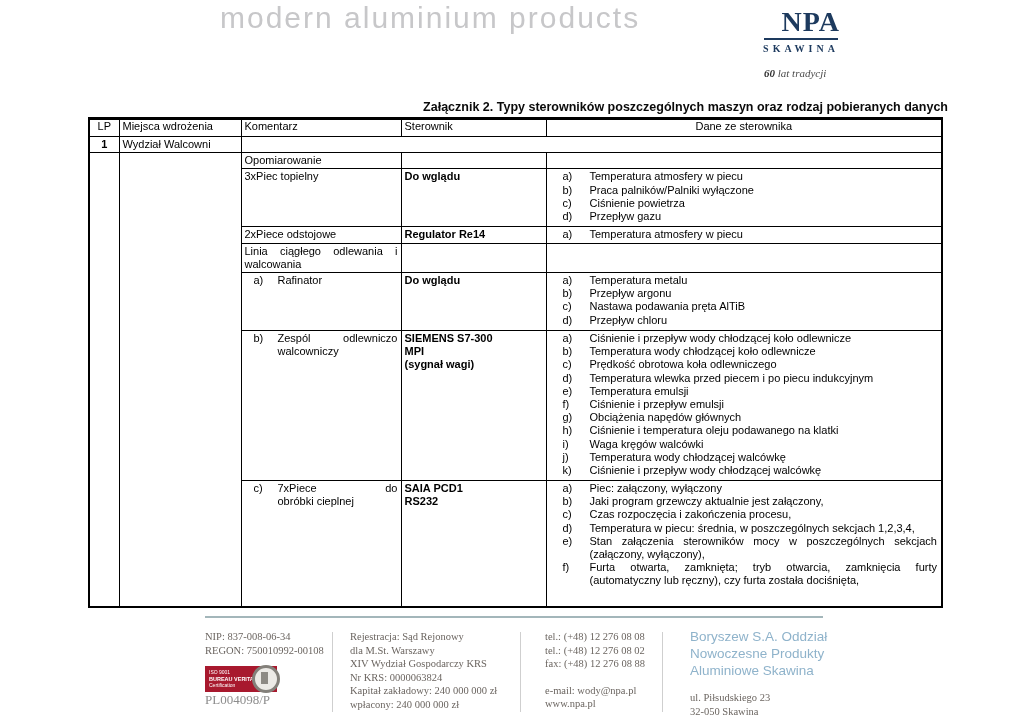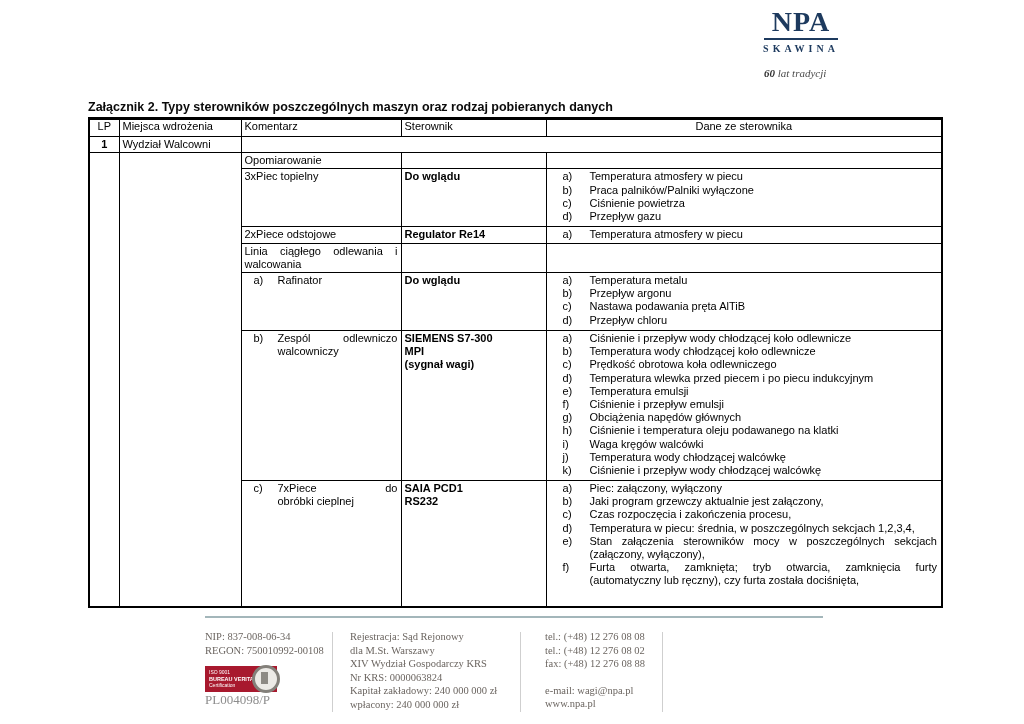"modern aluminium products" div.brand-text { html: none -> <div>modern aluminium products</div> }
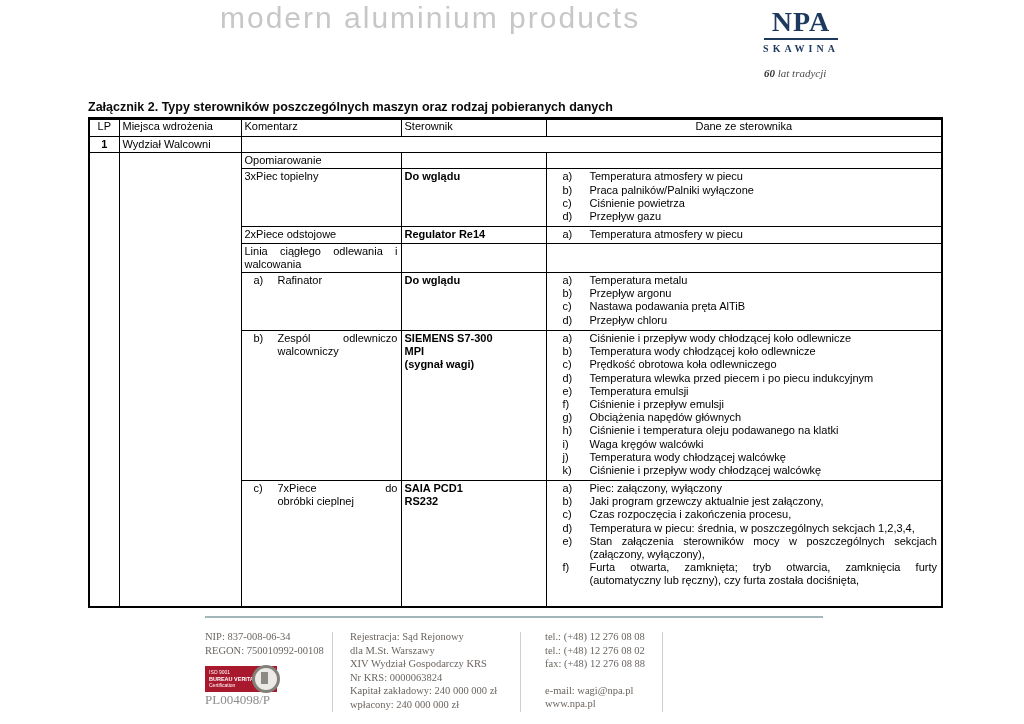"NPA" .npa-name { text-align: none -> right }
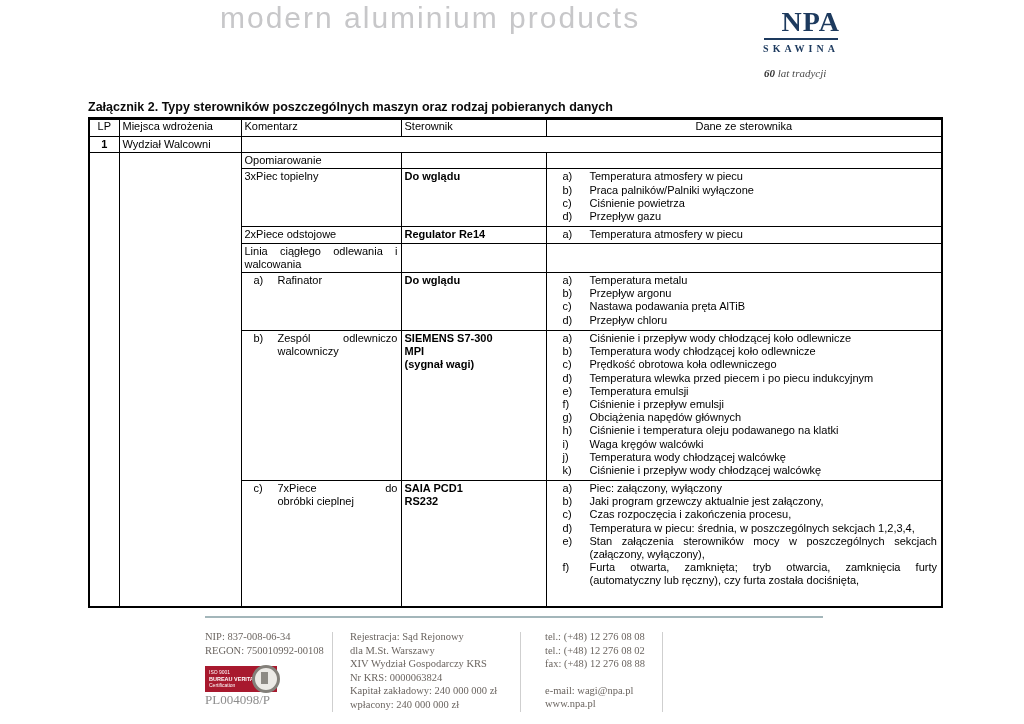"Załącznik 2. Typy sterowników" .doc-title { text-align: none -> right }
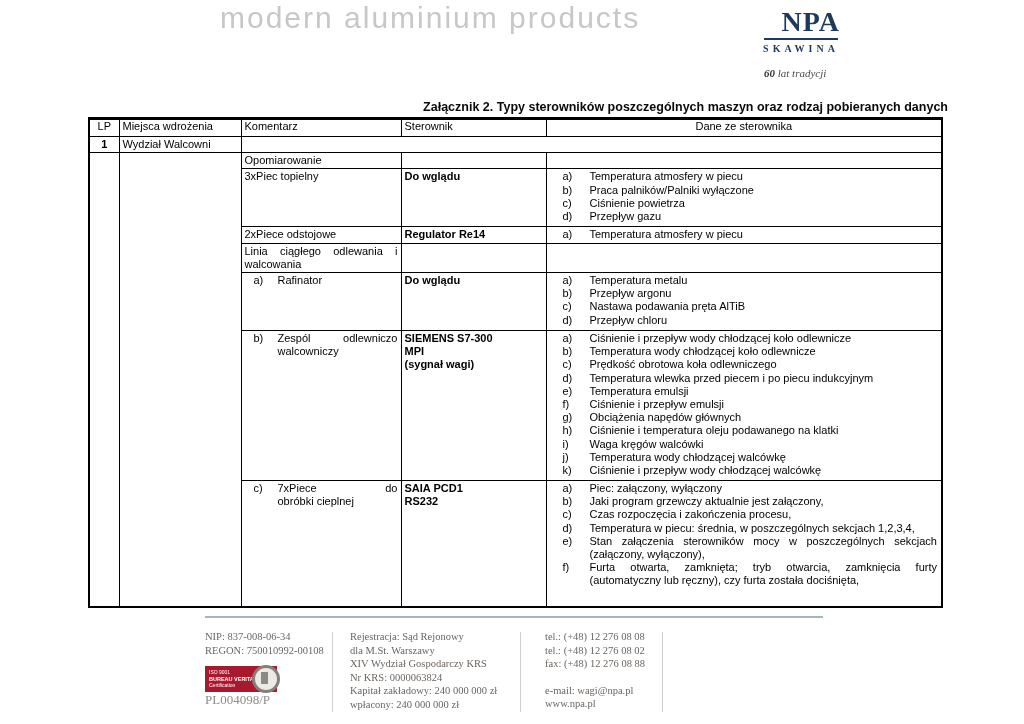"Boryszew S.A. Oddział" div.fcol { html: none -> <div> <div> <div>Boryszew S.A. Oddział</div> <div>Nowoczesne Produkty</div> <div>Aluminiowe Skawina</div> </div> <div> <div>ul. Piłsudskiego 23</div> <div>32-050 Skawina</div> </div> </div> }
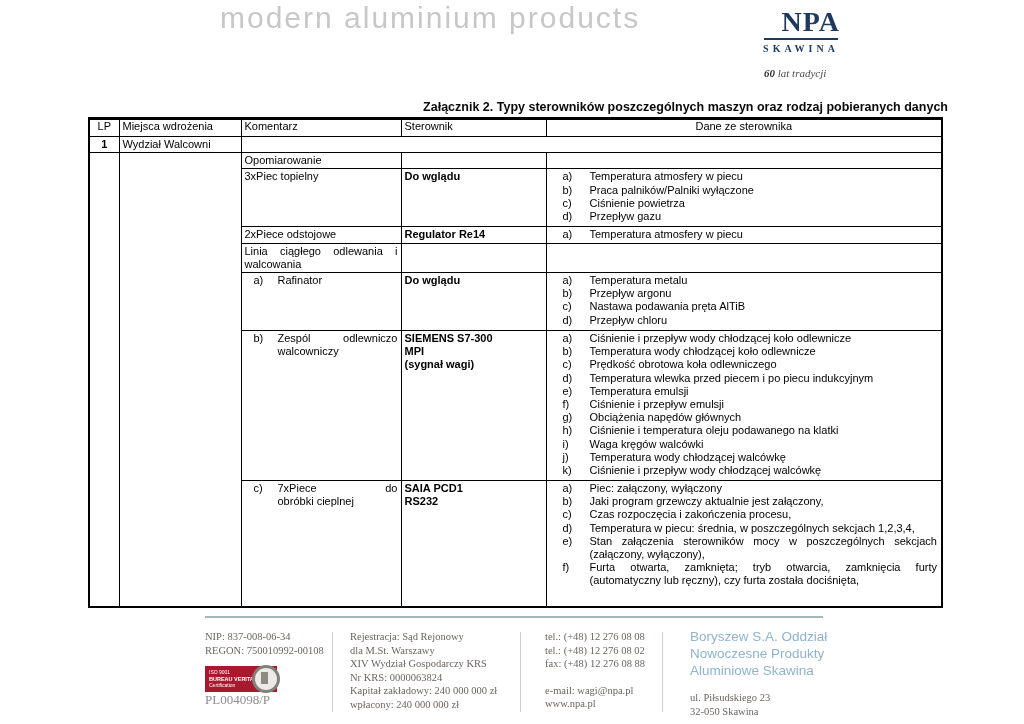"e-mail: wagi@npa.pl" div { text: wagi@npa.pl -> wody@npa.pl }
